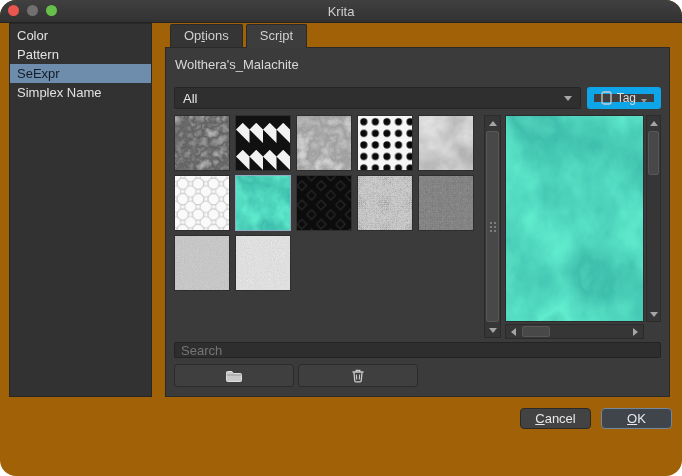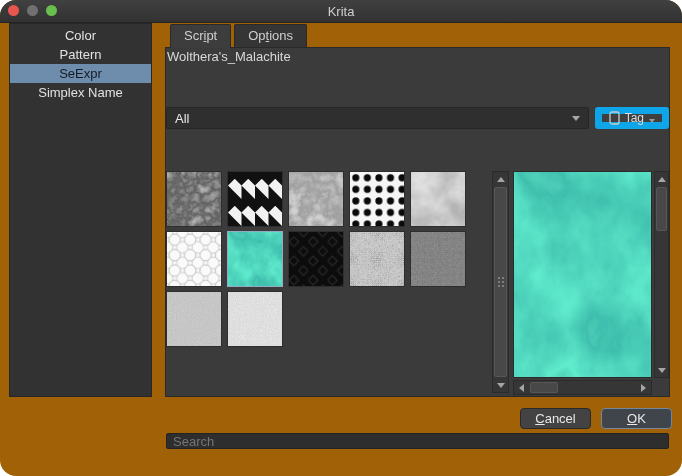"Color" .typelist { text-align: center -> none }
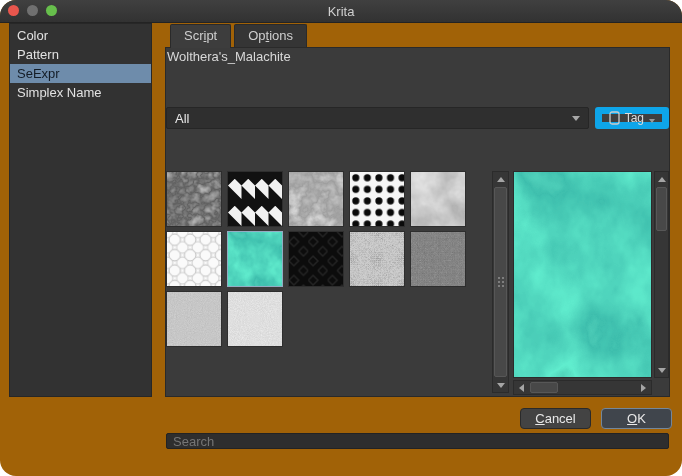"Script" div.tab { order: before "Options" -> after "Options" }
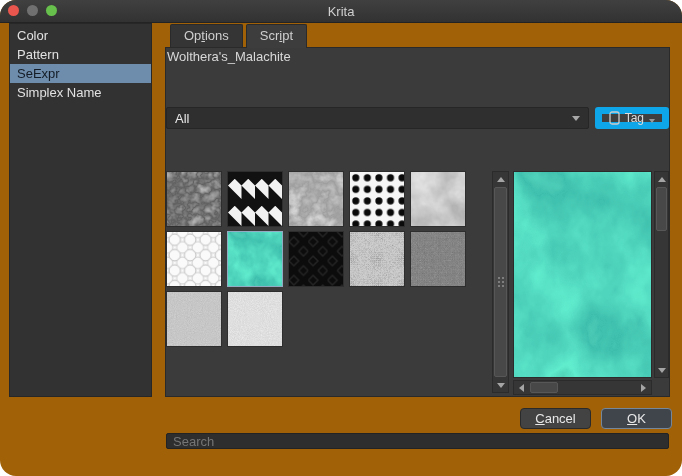"Wolthera's_Malachite" .pane { gap: 36px -> none; padding: none -> 8px }
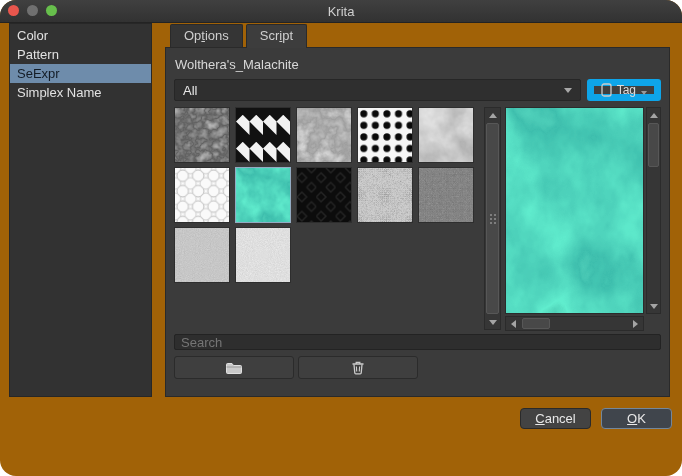"All" .filter-row { margin-top: none -> 8px }
